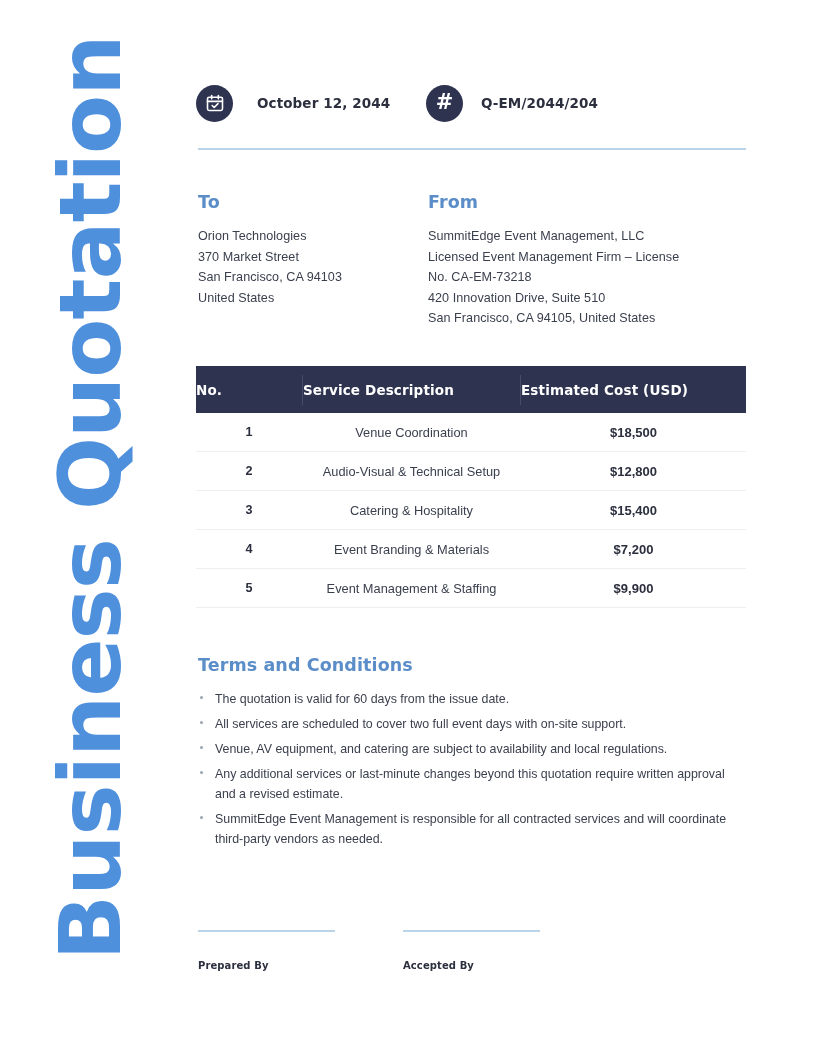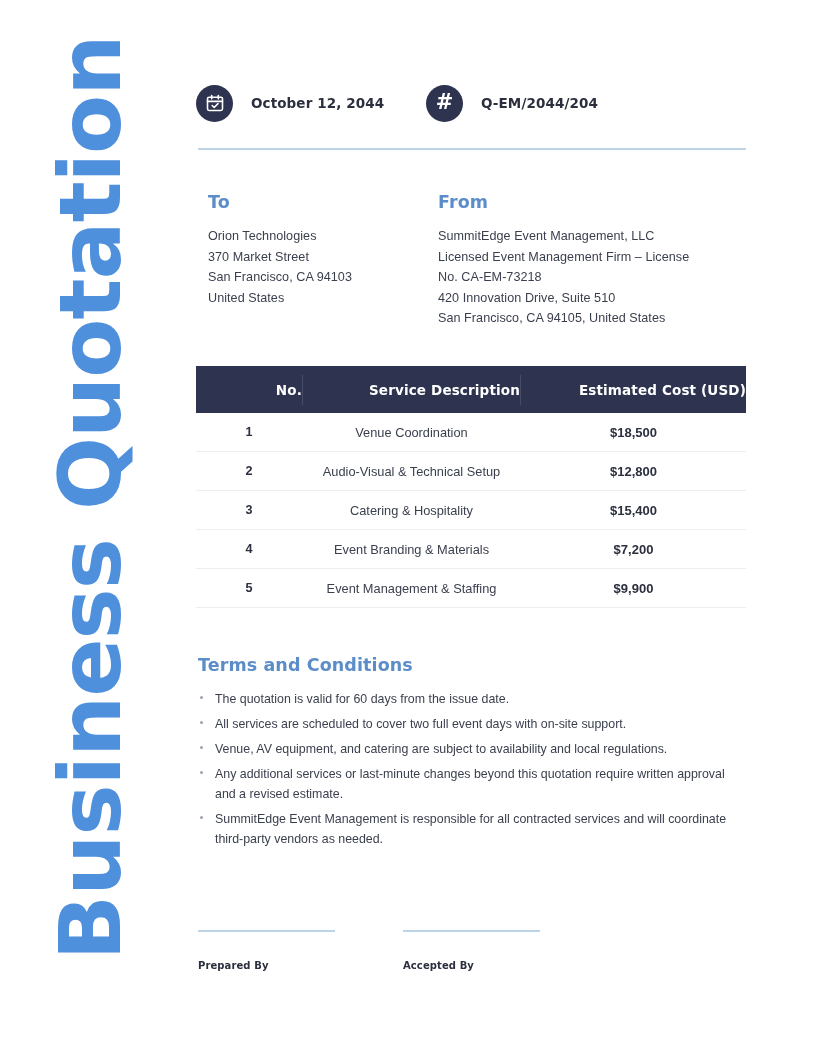"October 12, 2044" .meta-item.date-item { gap: none -> 6px }
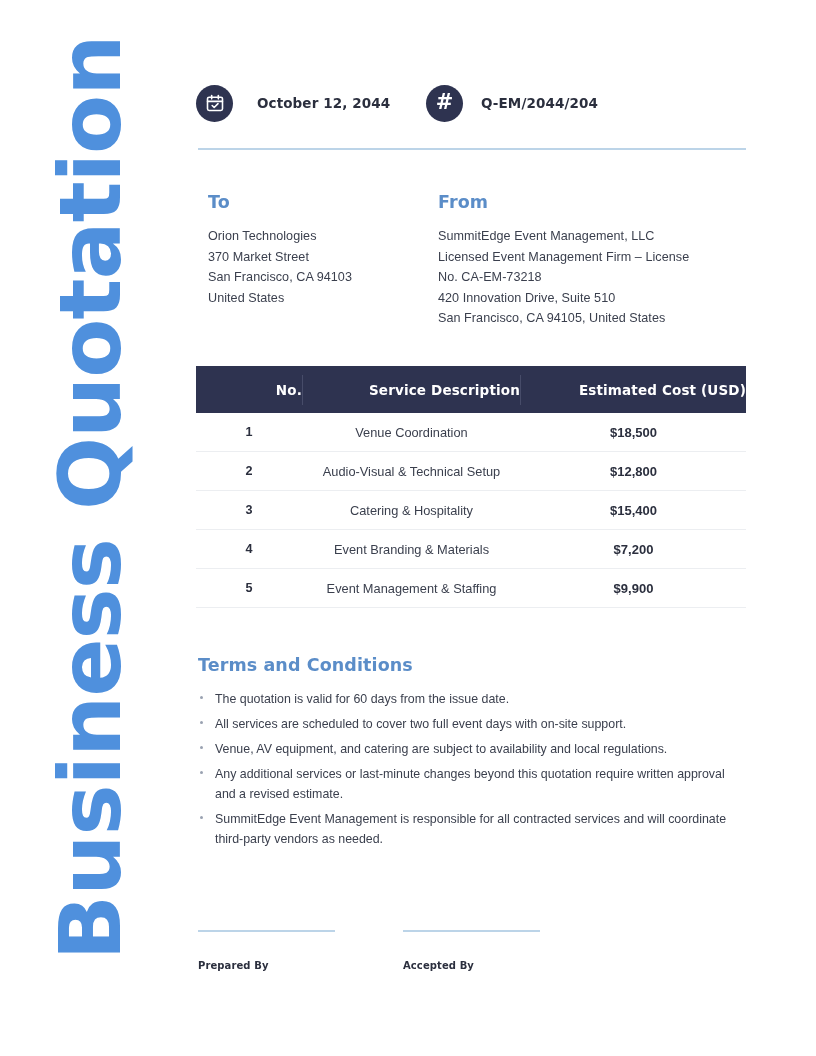"To" .parties { left: 12px -> 2px }
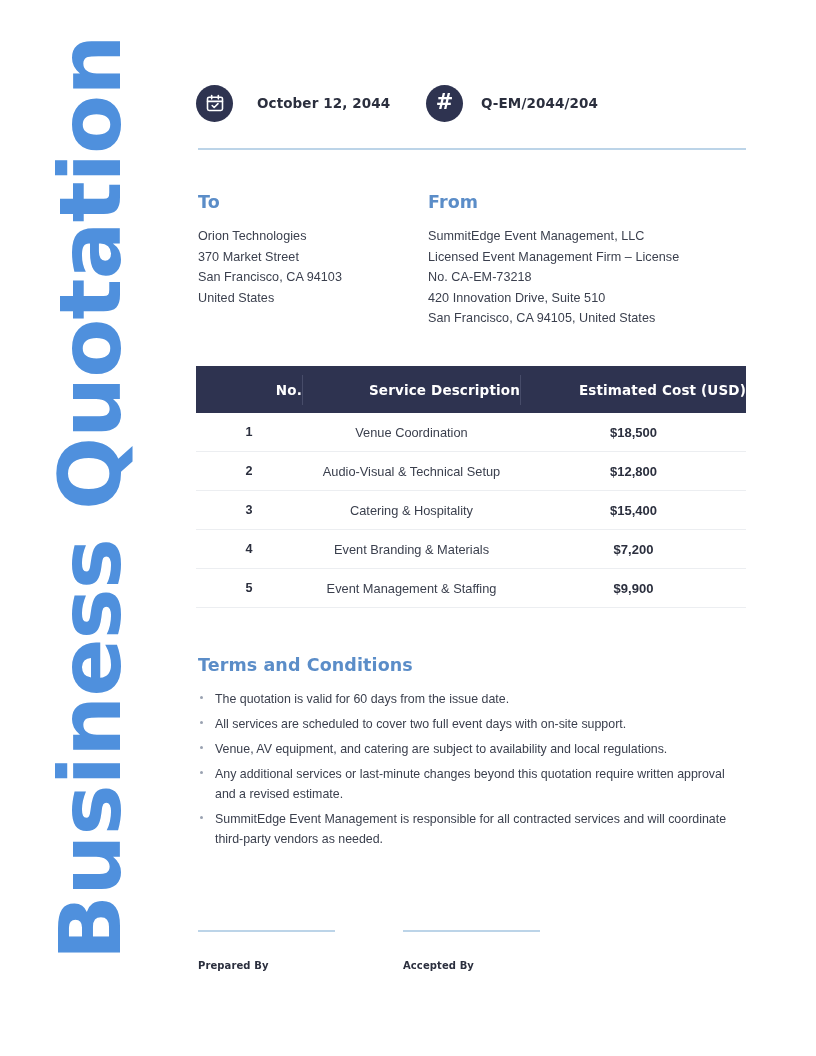"No." .th { text-align: right -> left }
